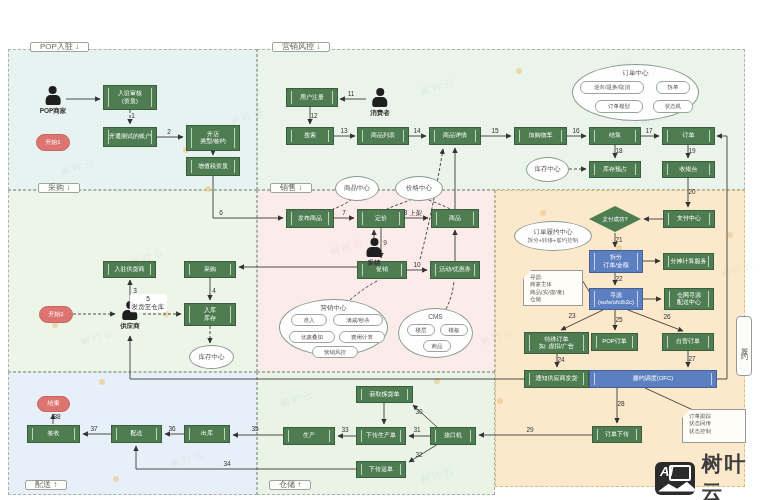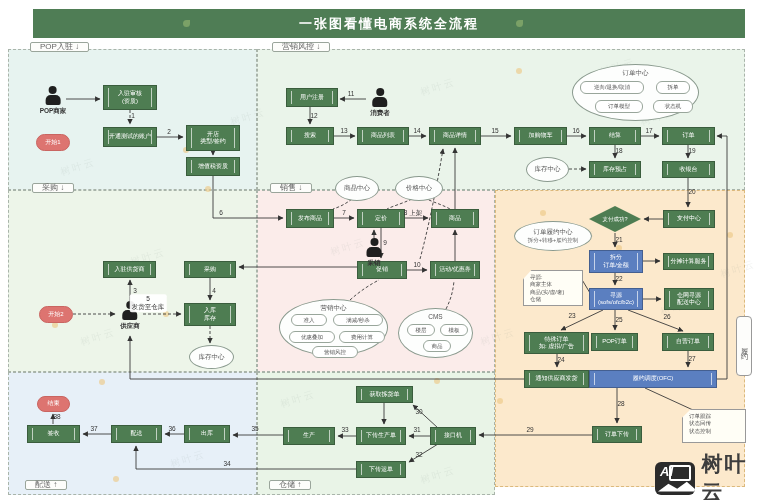"一张图看懂电商系统全流程" div.header { html: <div> <span>一张图看懂电商系统全流程</span> <span></span> <span></span> </div> -> none }
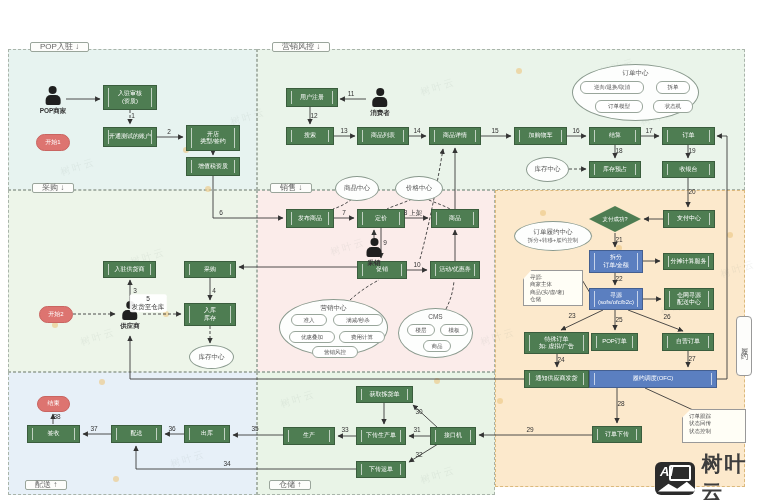"采购 ↓" div.tab { left: 32px -> 38px }
